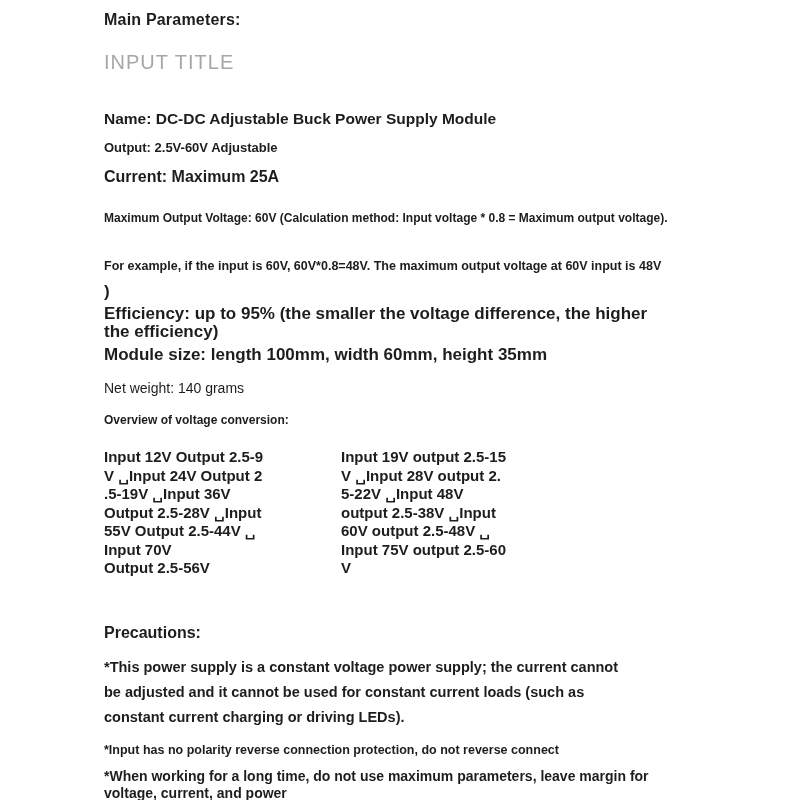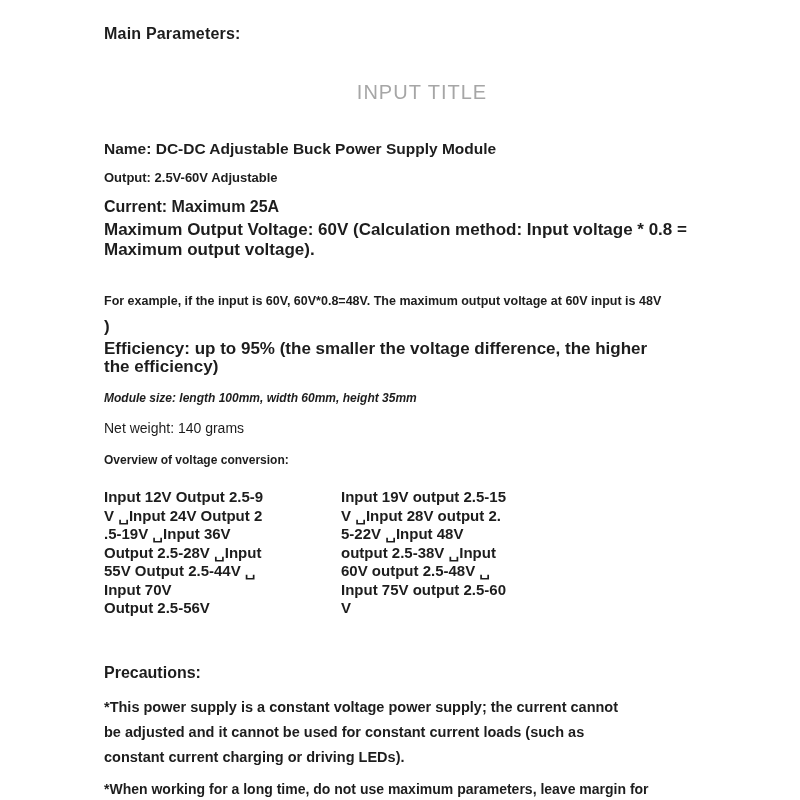"Main Parameters:" .page { padding: 24px 60px 0 104px -> 10px 60px 0 104px }
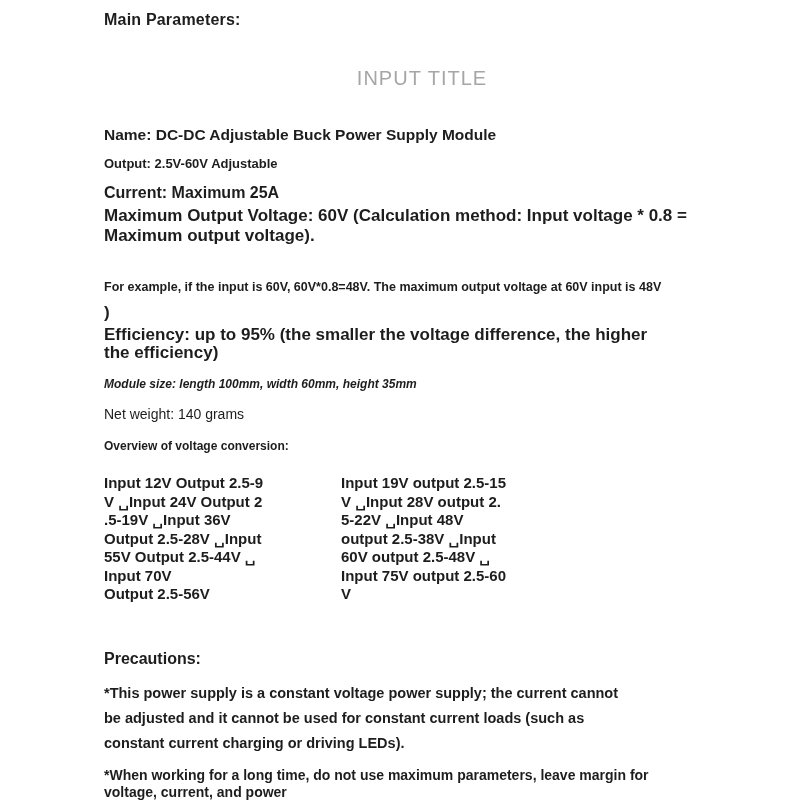"INPUT TITLE" .title-placeholder { margin-top: 36px -> 20px; text-align: center -> none }
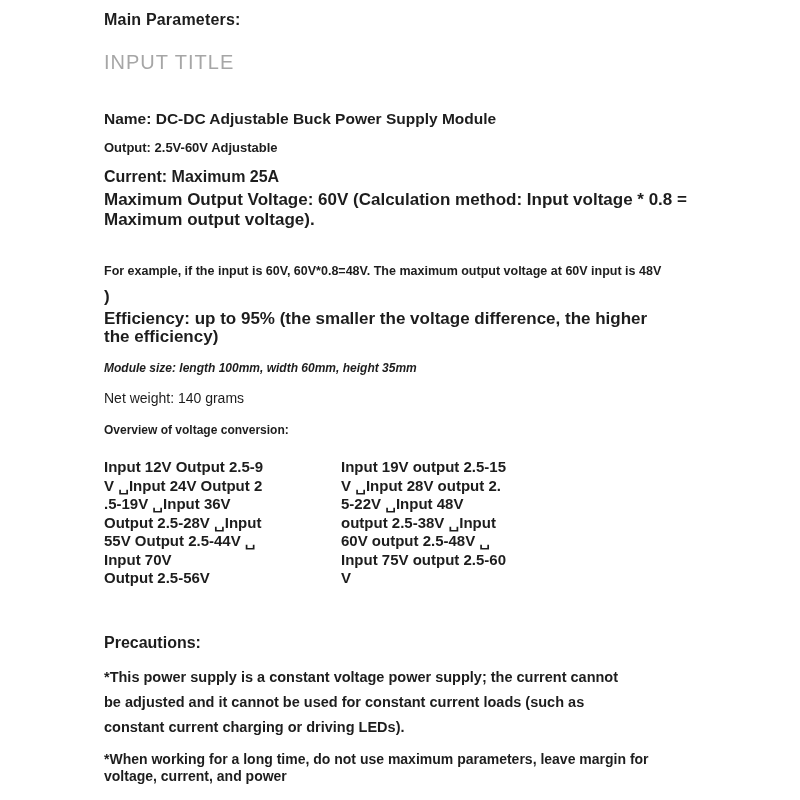"Maximum Output Voltage: 60V (Calculation" .note-small-1 { font-size: 17px -> 12px; margin-top: 4px -> 25px }
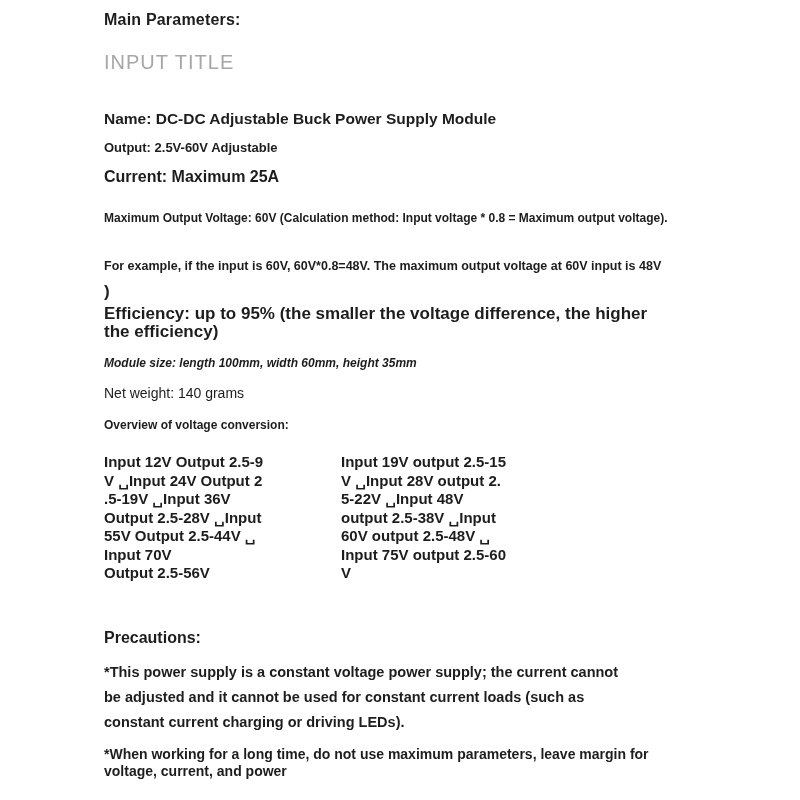"Module size: length 100mm, width" .module-size { font-size: 12px -> 17px; font-style: italic -> none; margin-top: 16px -> 5px }
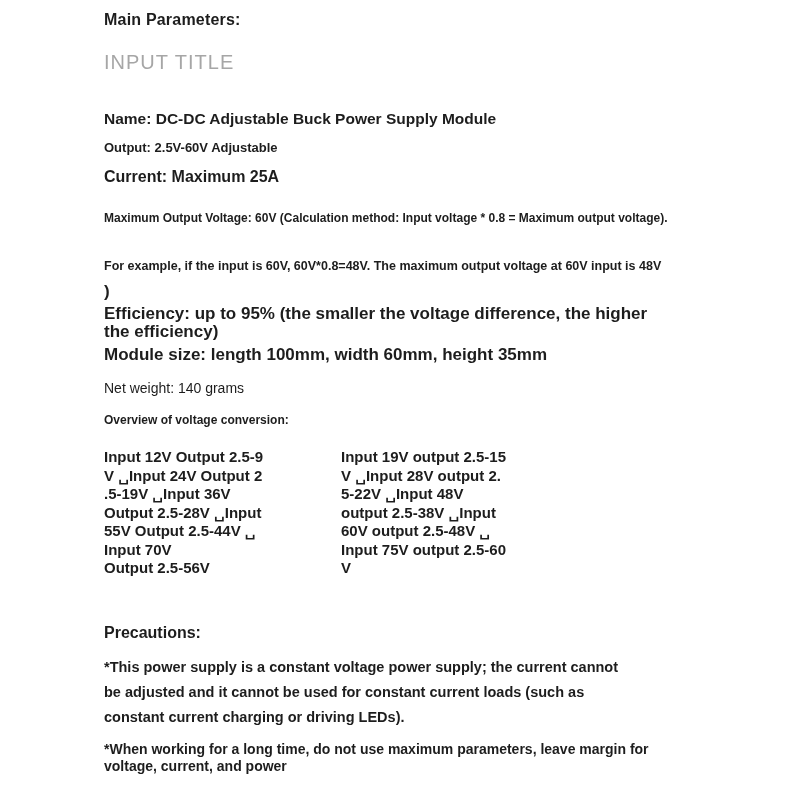"*Input has no polarity reverse" div.precaution-2 { html: none -> <div>*Input has no polarity reverse connection protection, do not reverse connect</div> }
